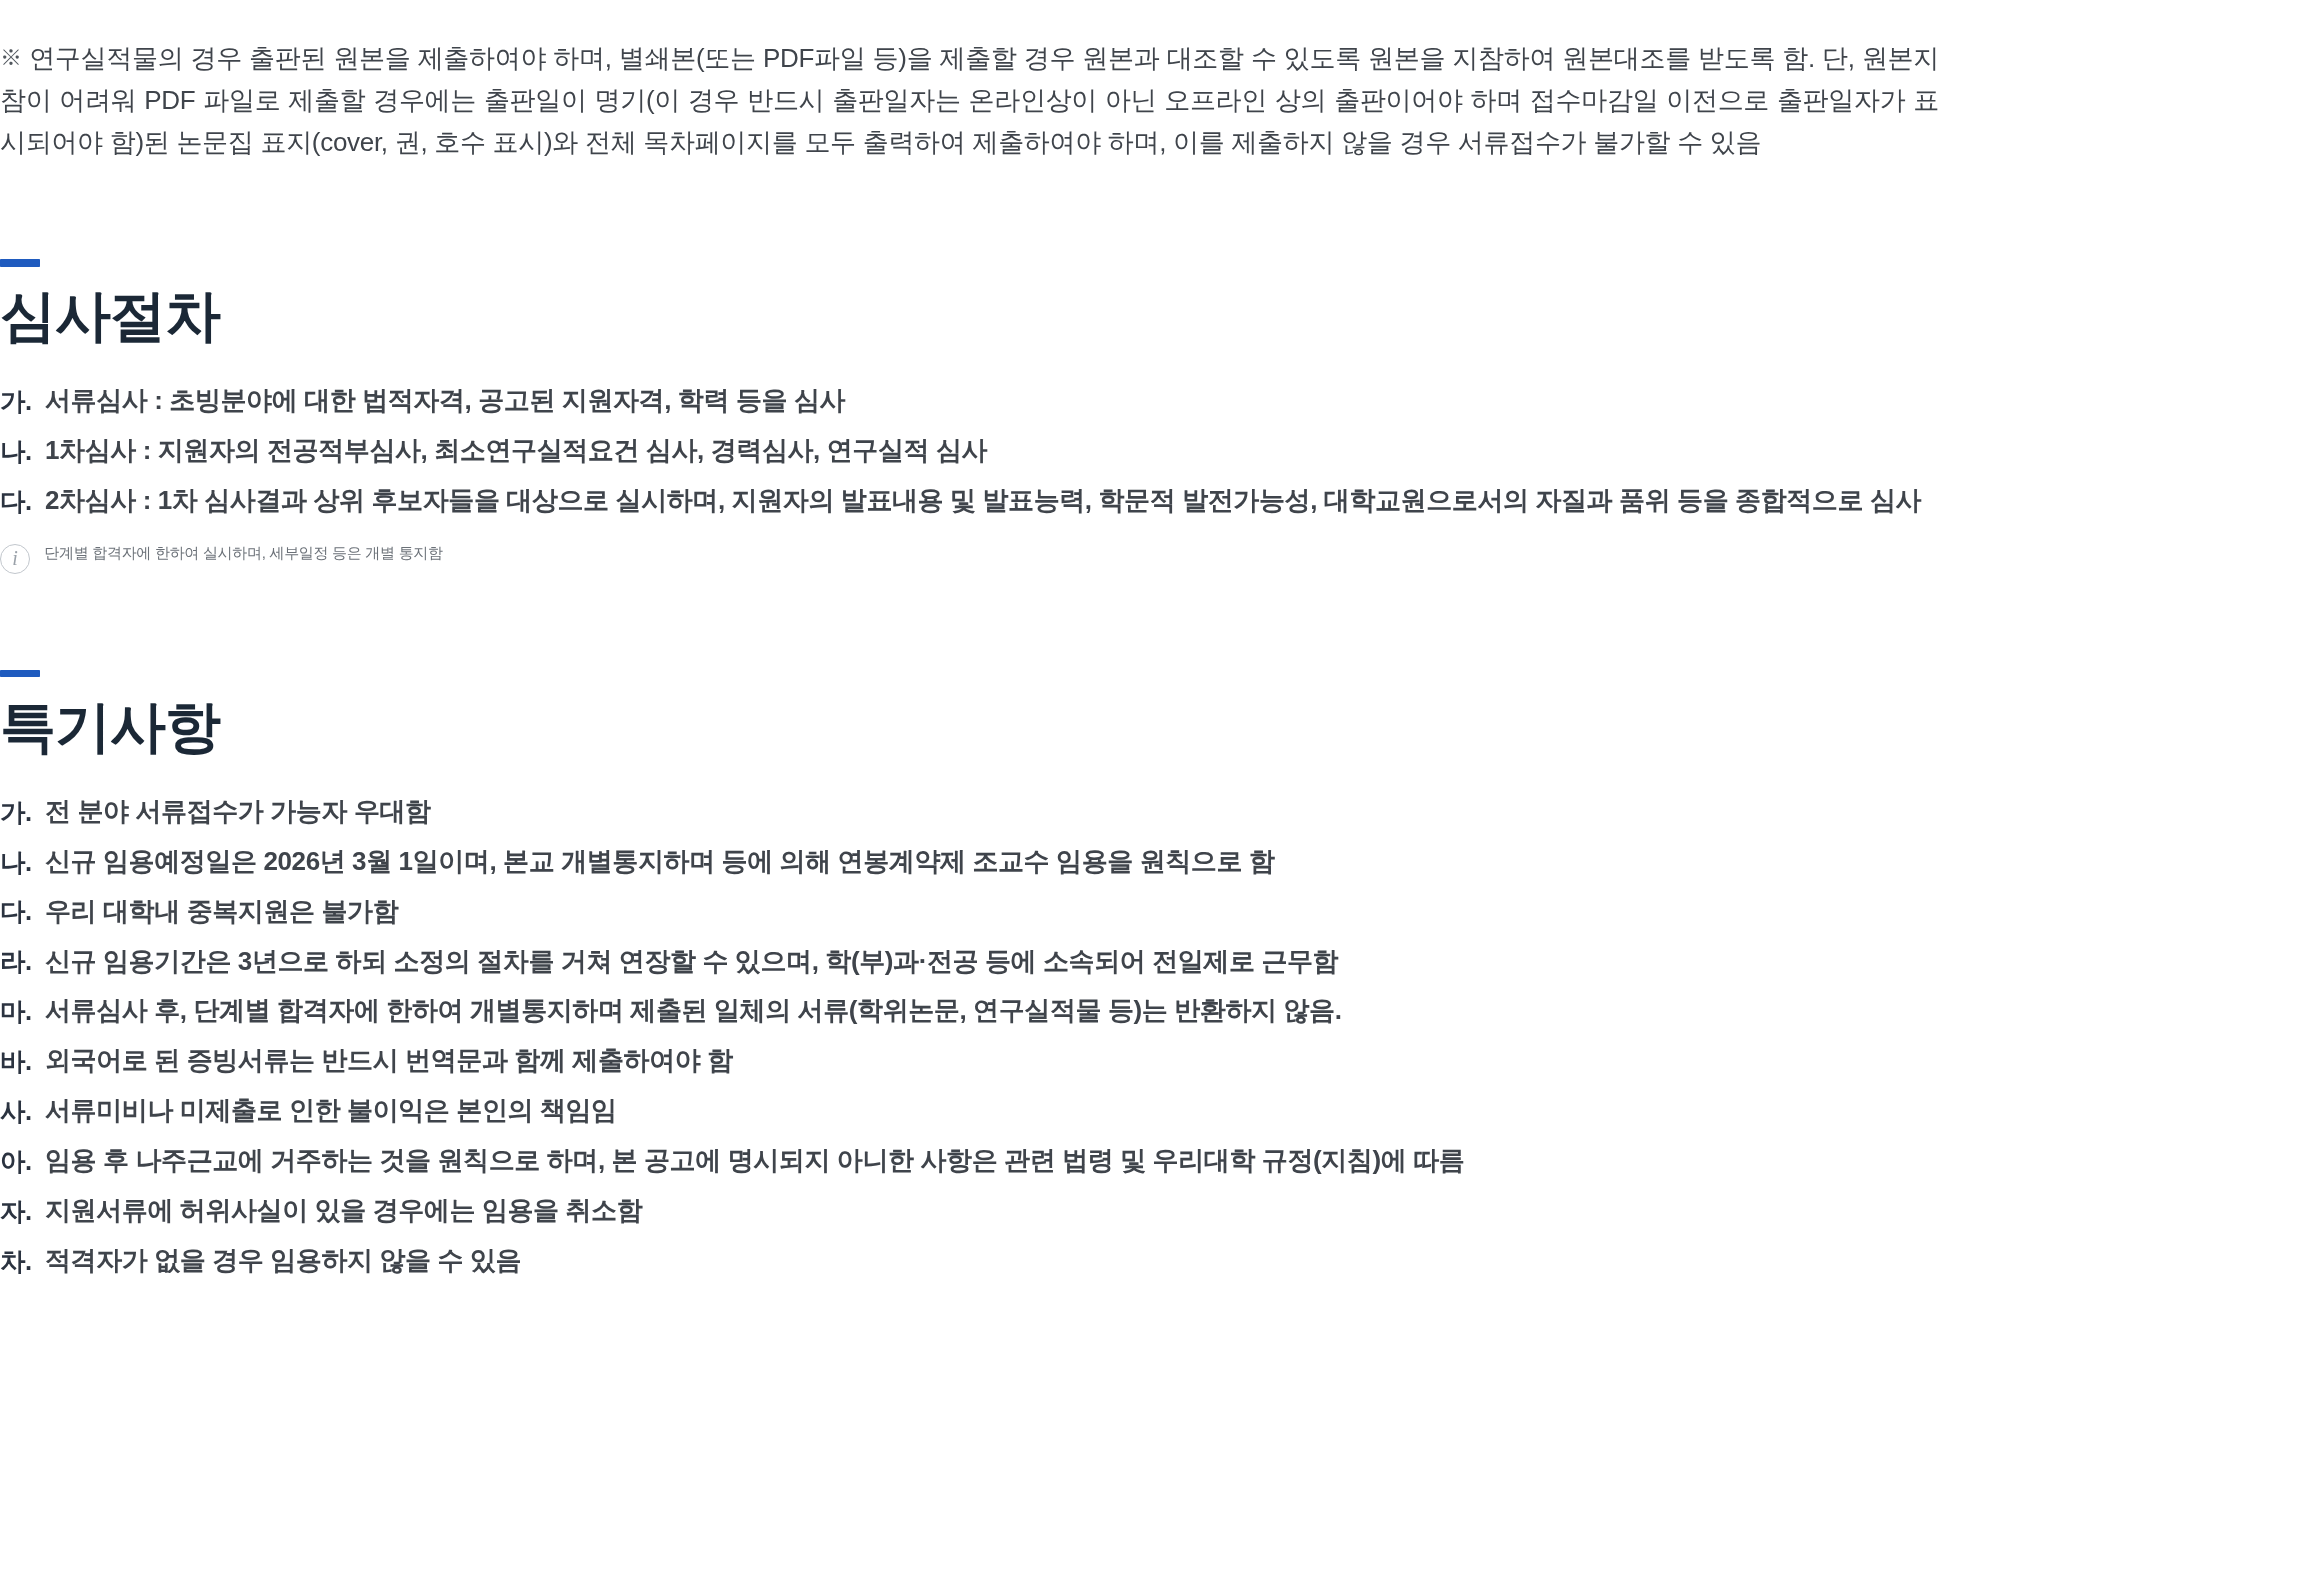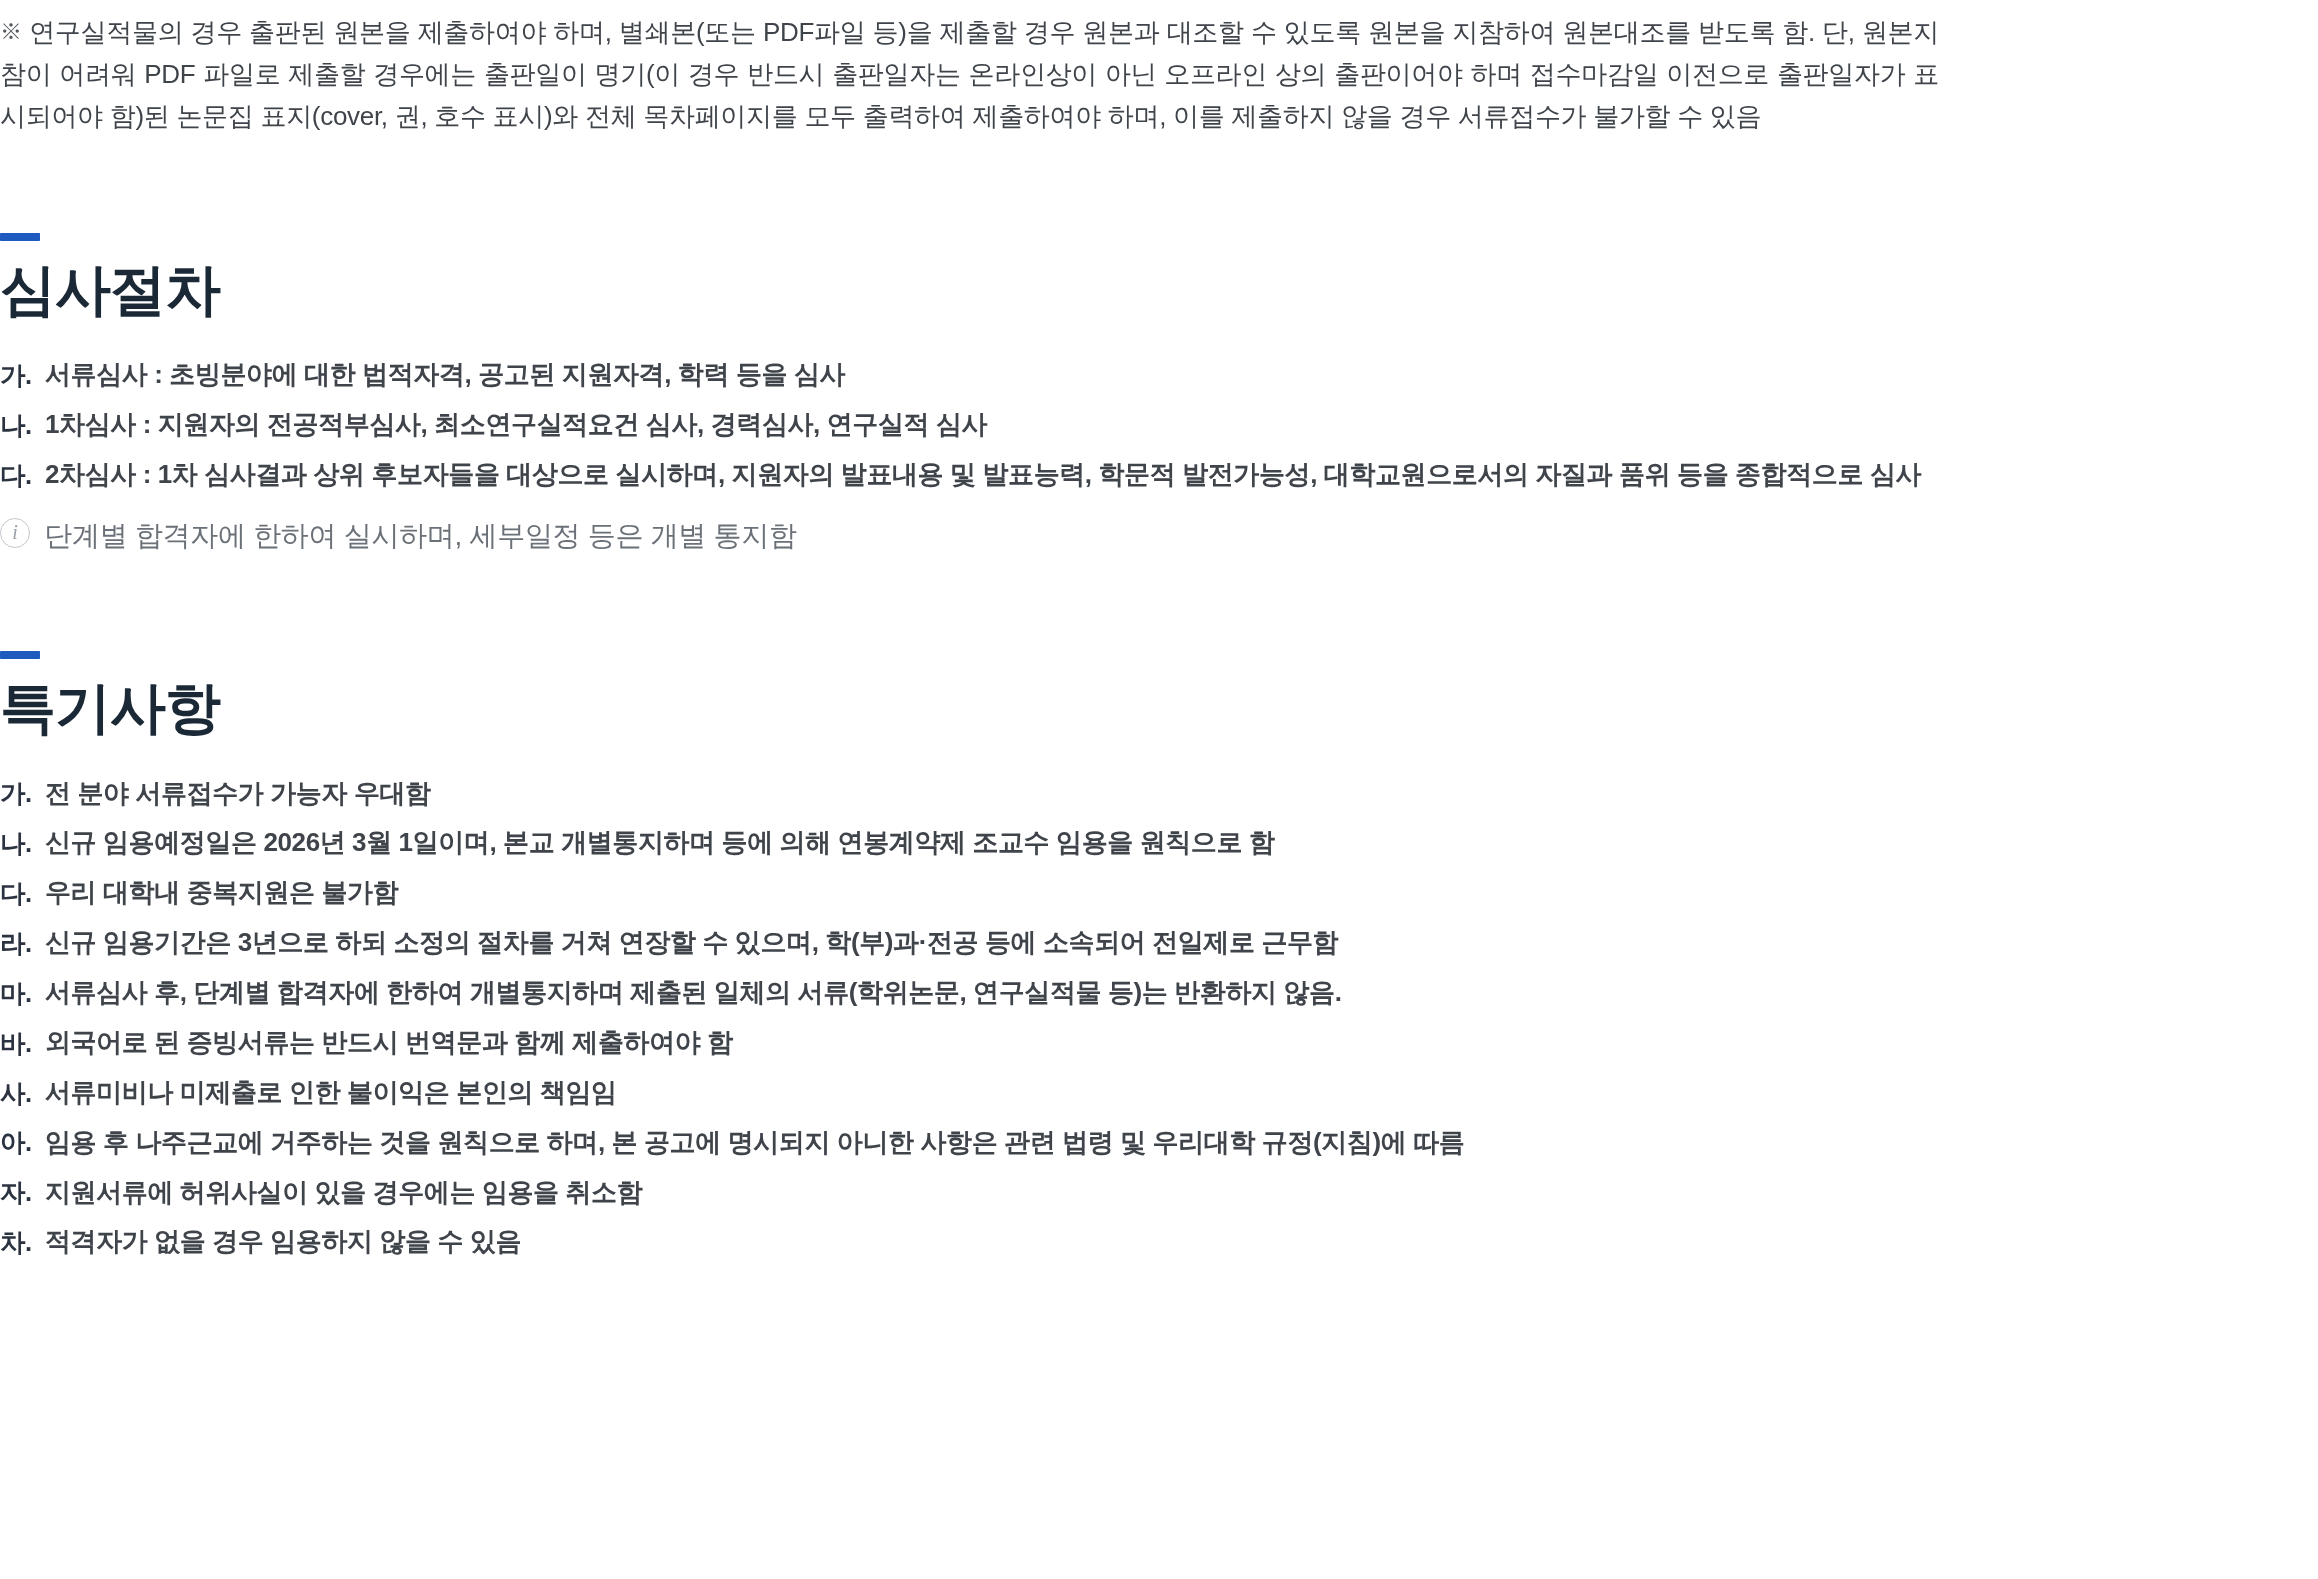"※ 연구실적물의 경우 출판된 원본을" .page { margin-top: none -> 26px }
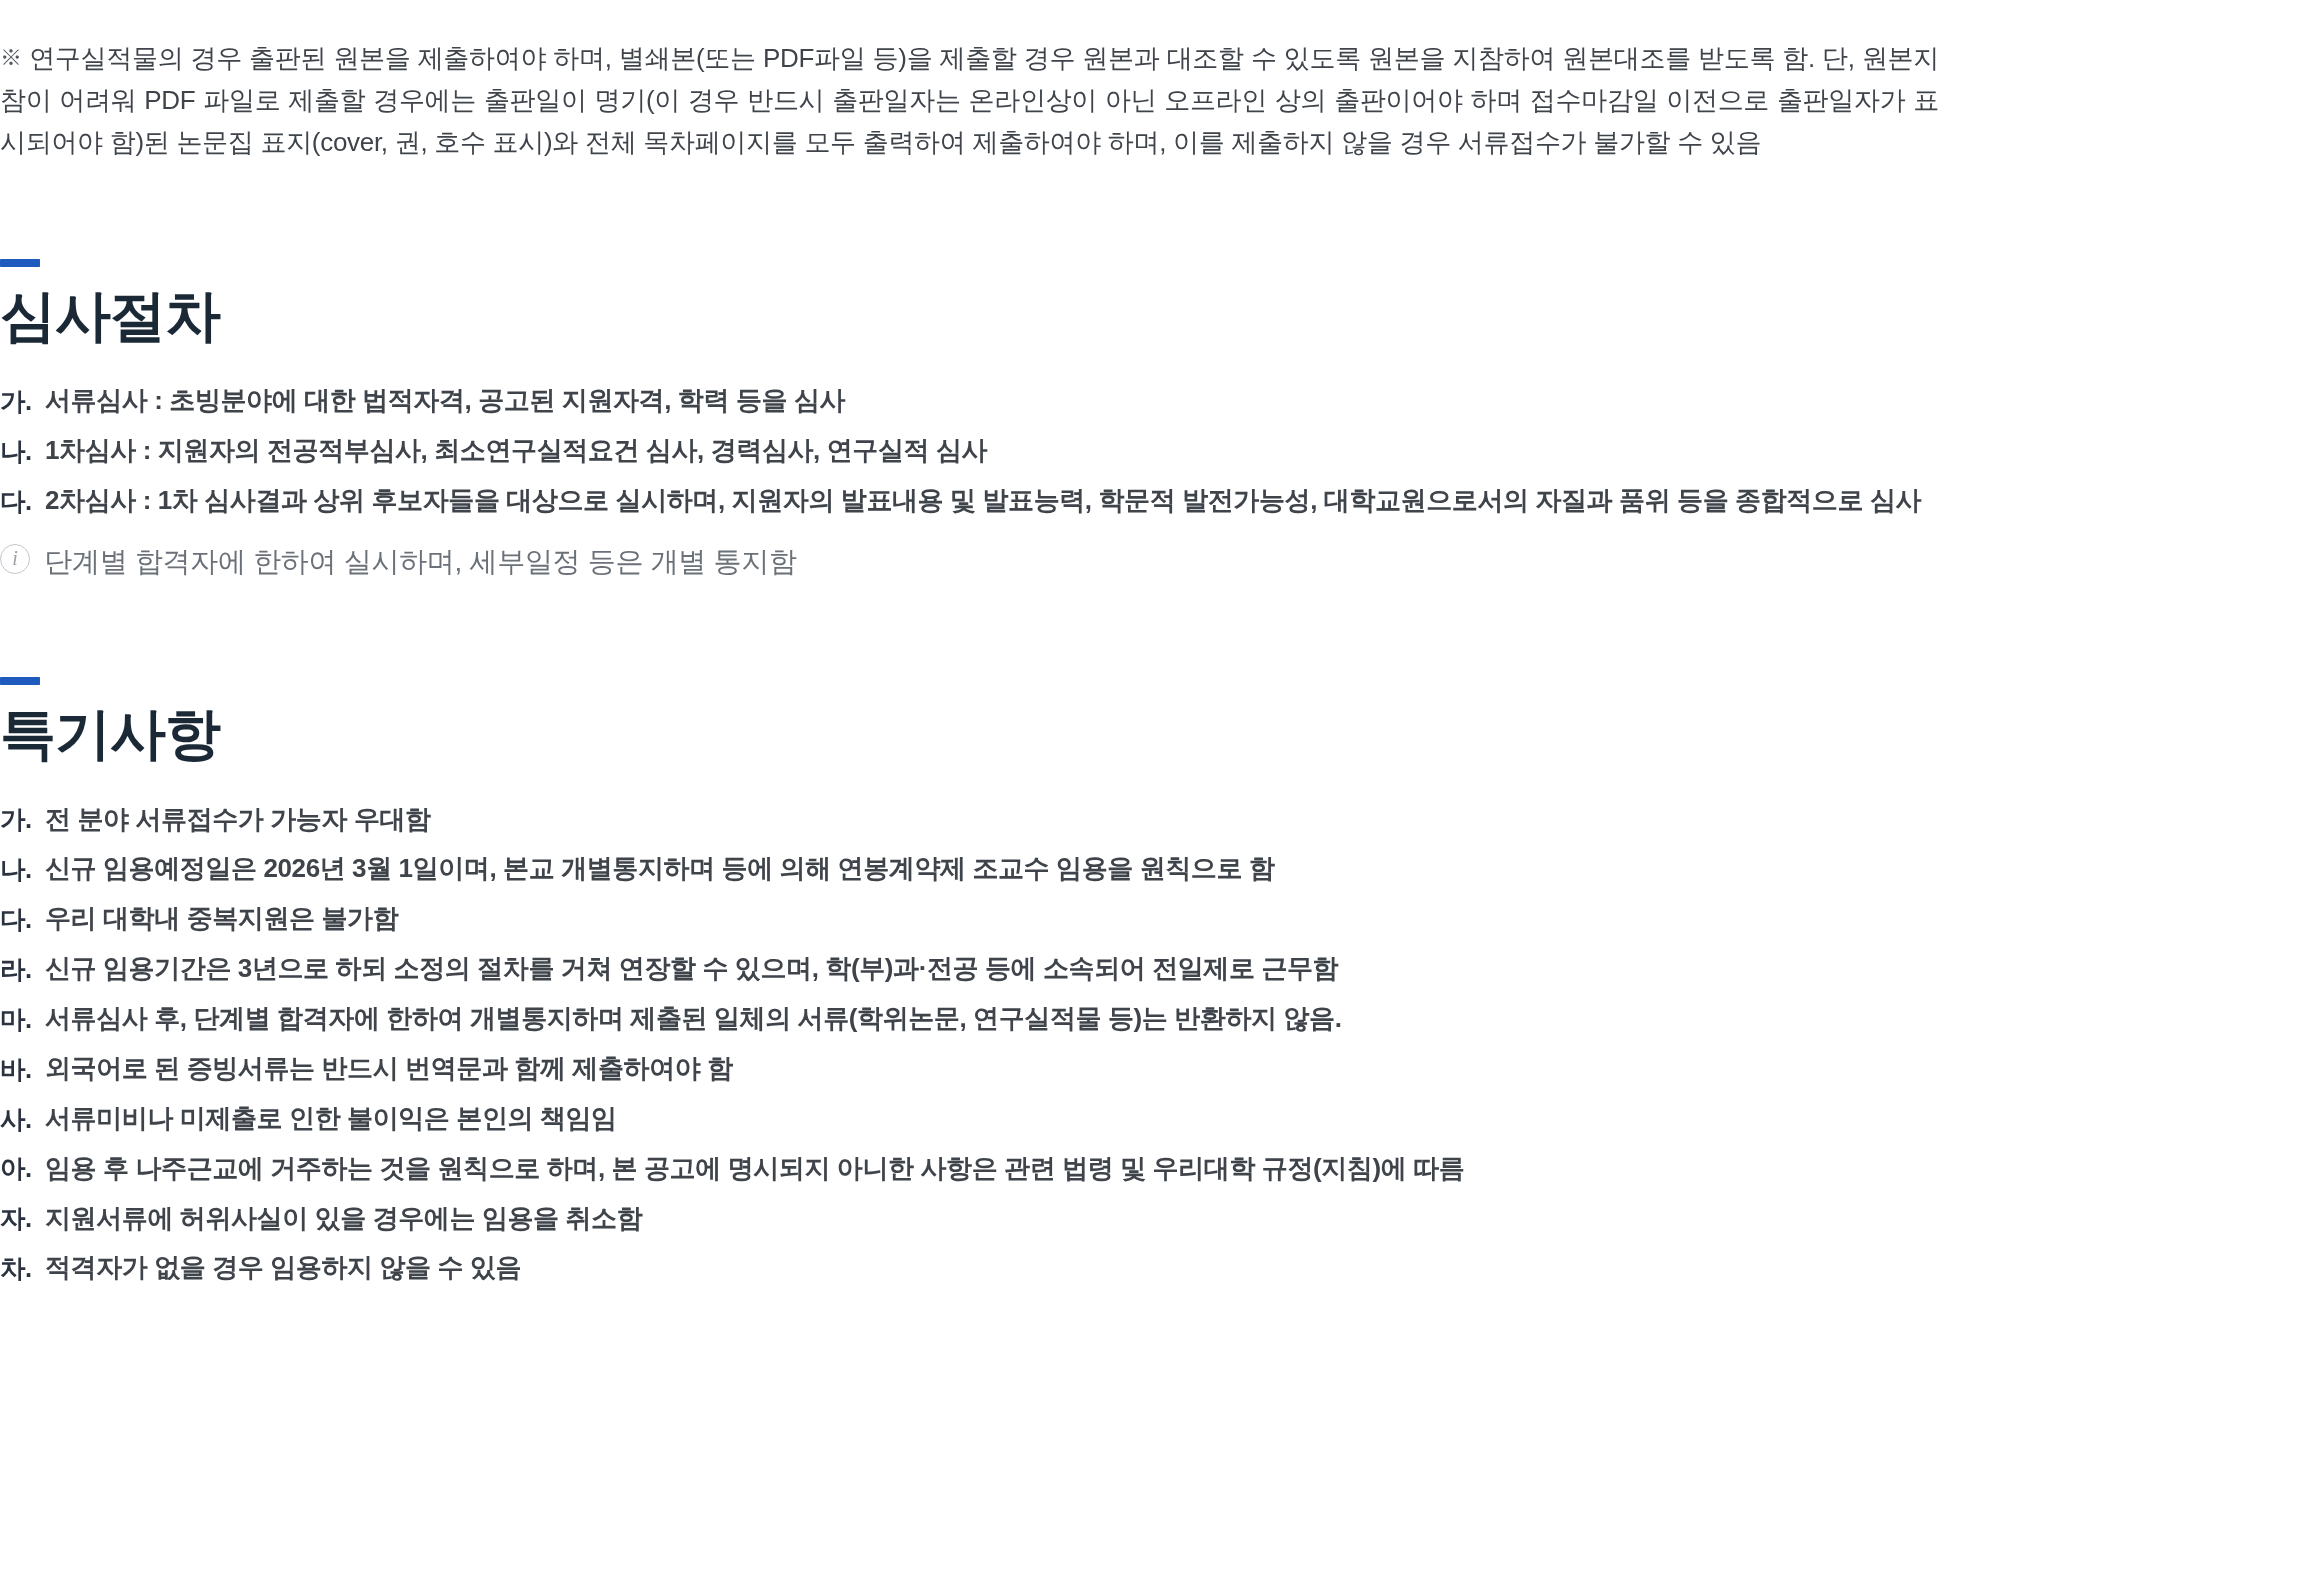"단계별 합격자에 한하여 실시하며, 세부일정" .info-text { font-size: 28px -> 15px }
